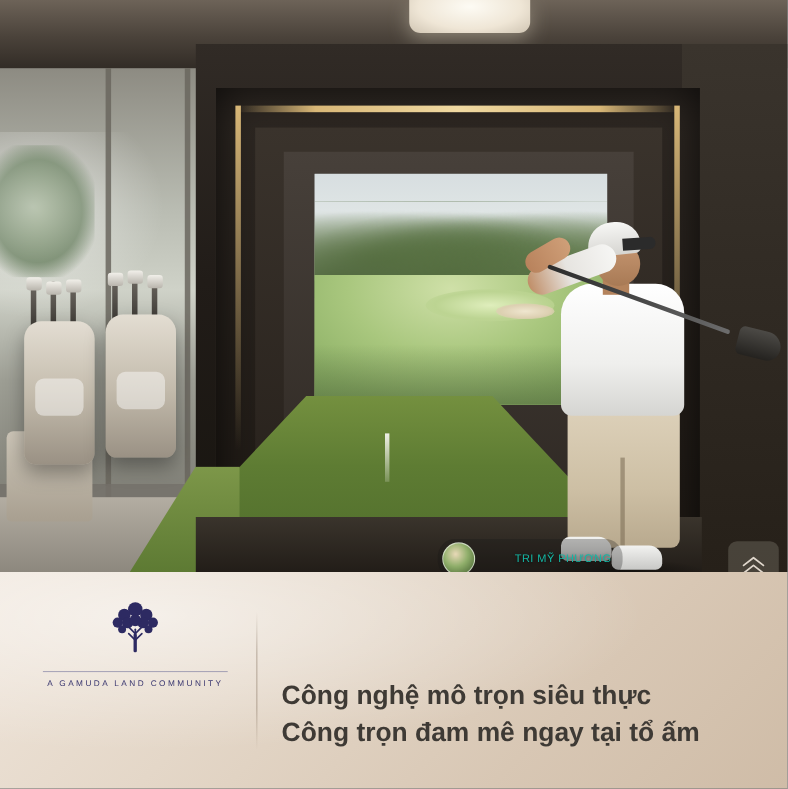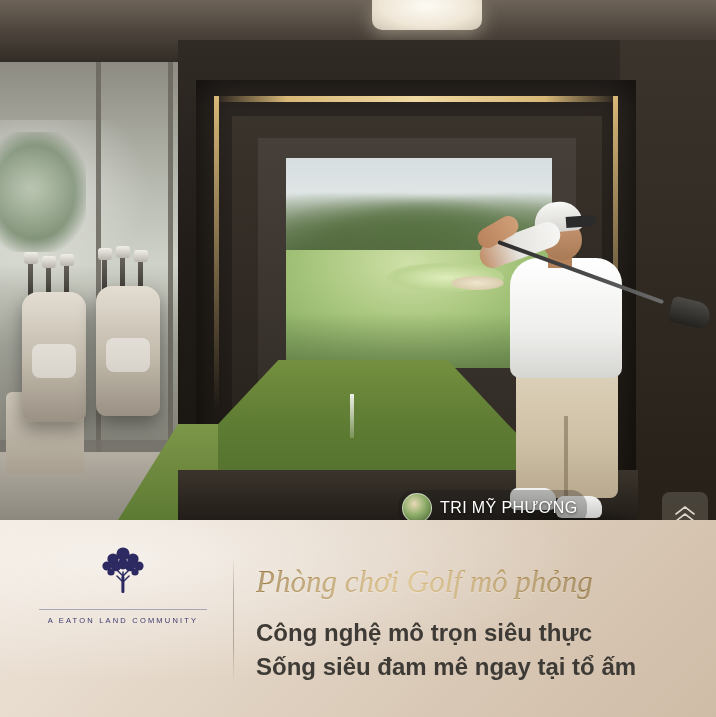"TRI MỸ PHƯƠNG" .wm-text { color: #ffffff -> #14b8a6; font-size: 16px -> 10px; margin-left: none -> 28px }
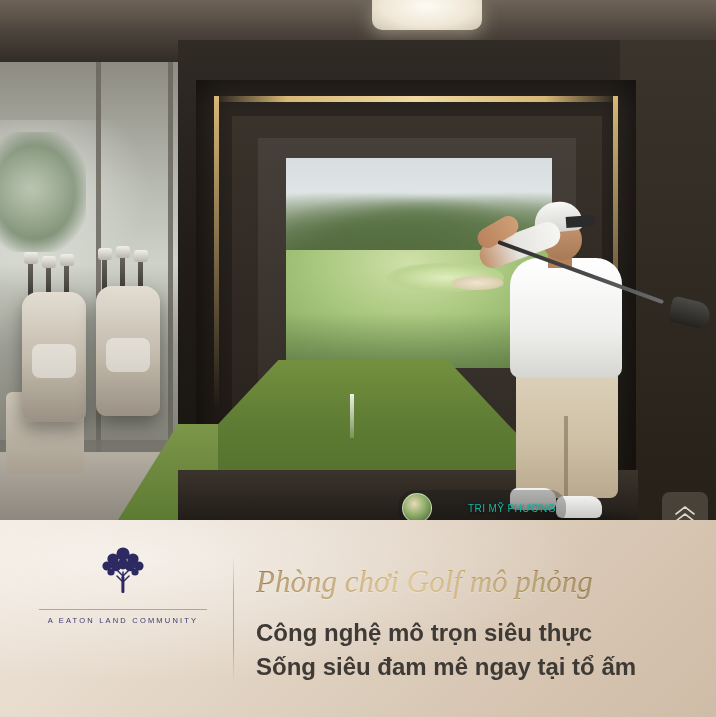"Phòng chơi Golf mô phỏng" div.headline { html: <div>Phòng chơi Golf mô phỏng</div> -> none }
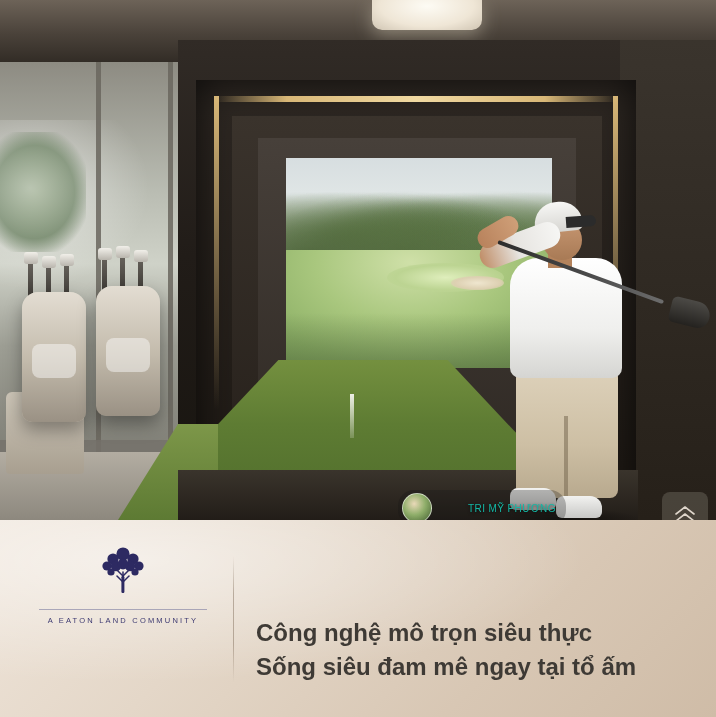"A EATON LAND COMMUNITY" div.logo-sub { text: EATON -> GAMUDA }
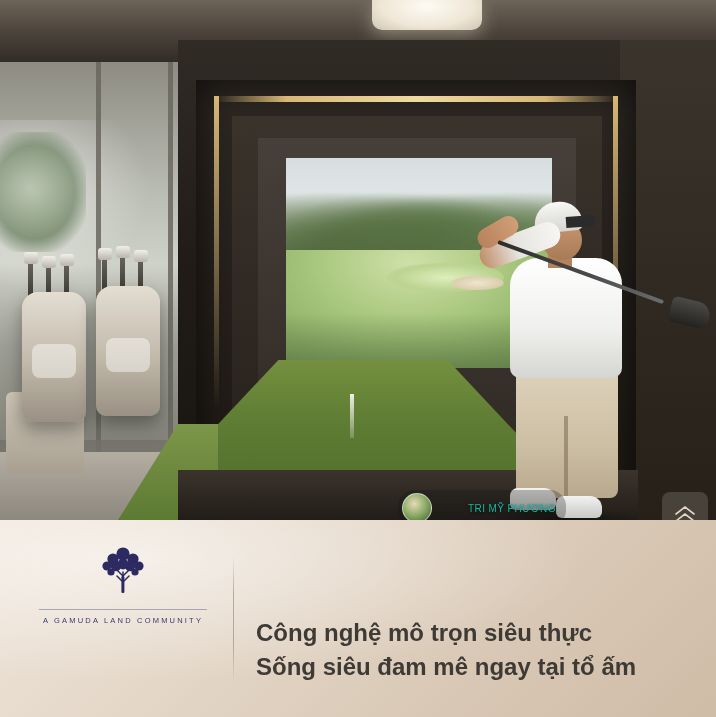"Sống siêu đam mê ngay" div { text: Sống siêu -> Công trọn }
